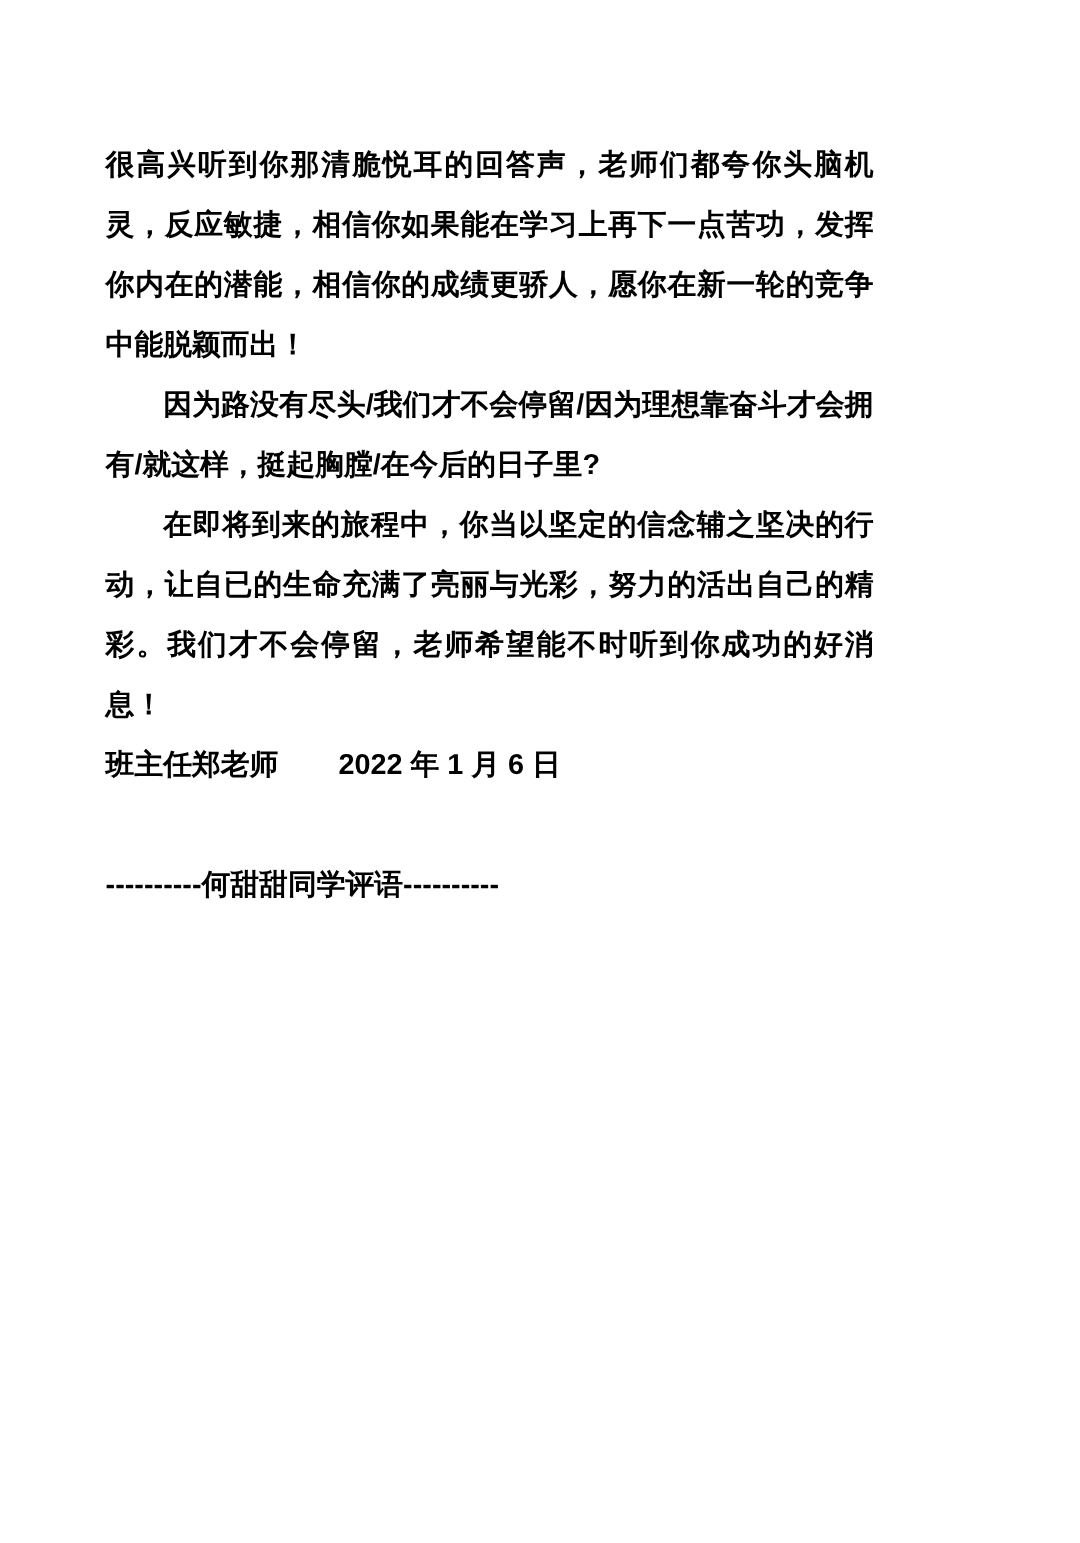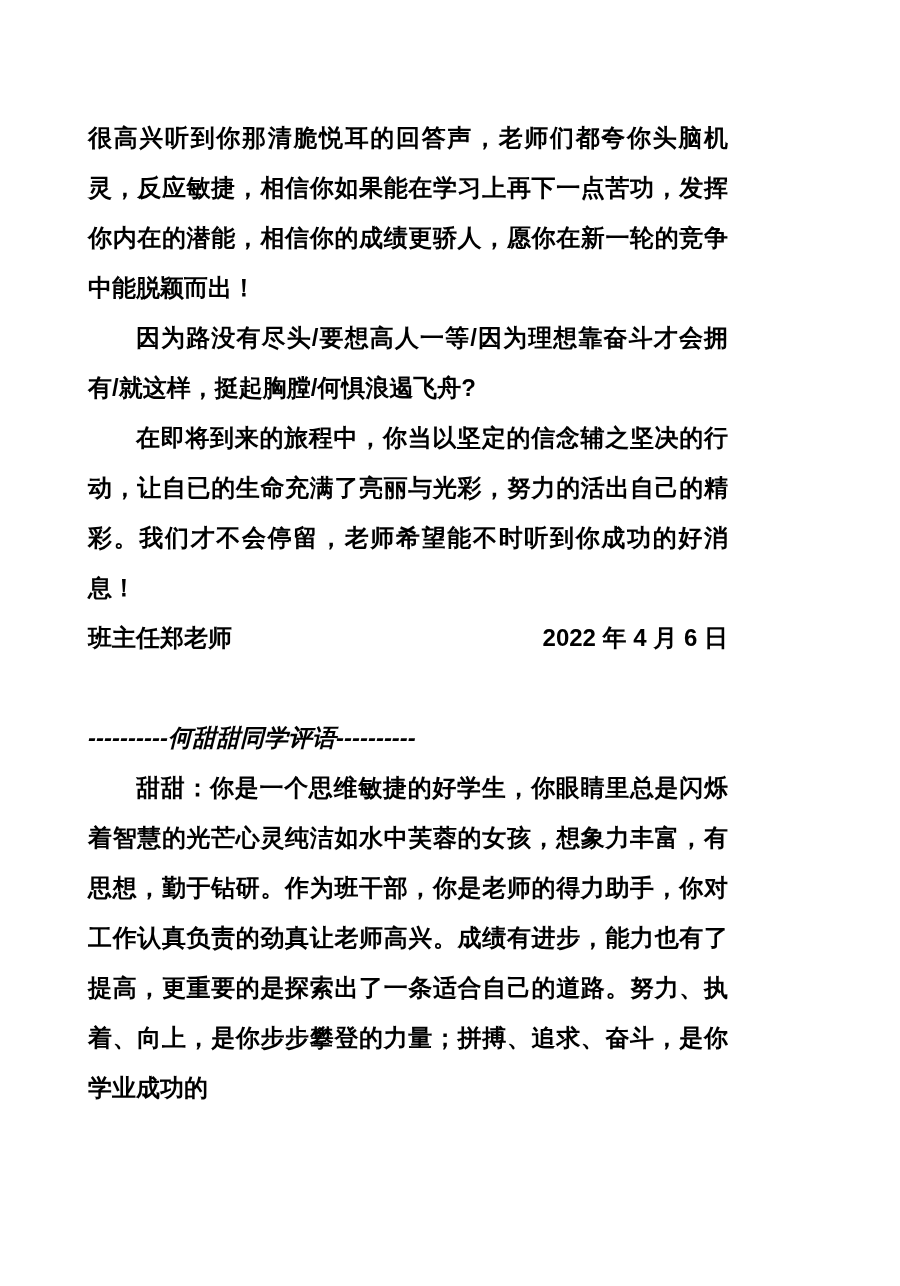"因为路没有尽头/要想高人一等/因为理想靠奋斗才会拥有/就这样，挺起胸膛/何惧浪遏" p.para { text: /要想高人一等/因为理想靠奋斗才会拥有/就这样，挺起胸膛/何惧浪遏飞舟 -> /我们才不会停留/因为理想靠奋斗才会拥有/就这样，挺起胸膛/在今后的日子里 }
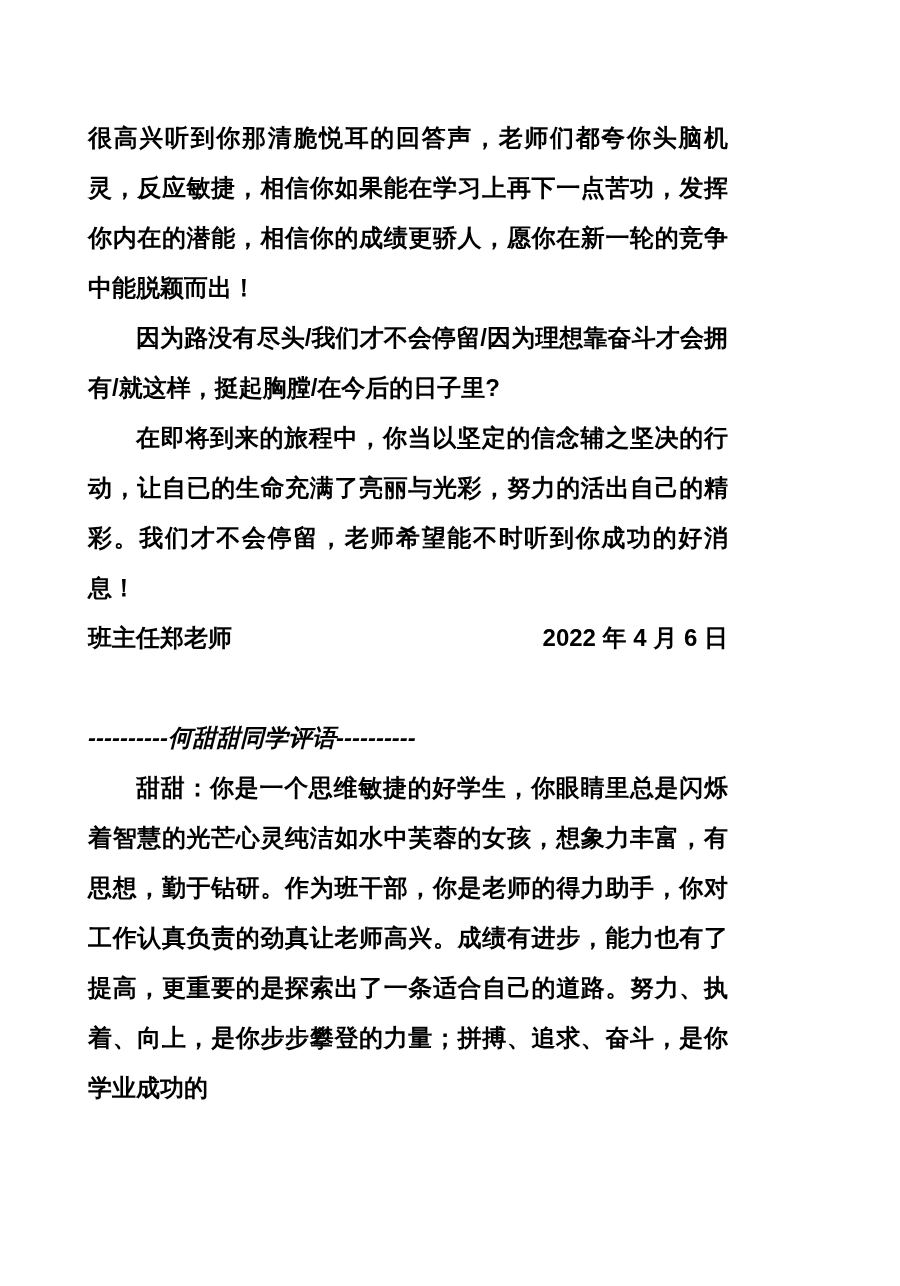"班主任郑老师" .signature-line { justify-content: space-between -> none }
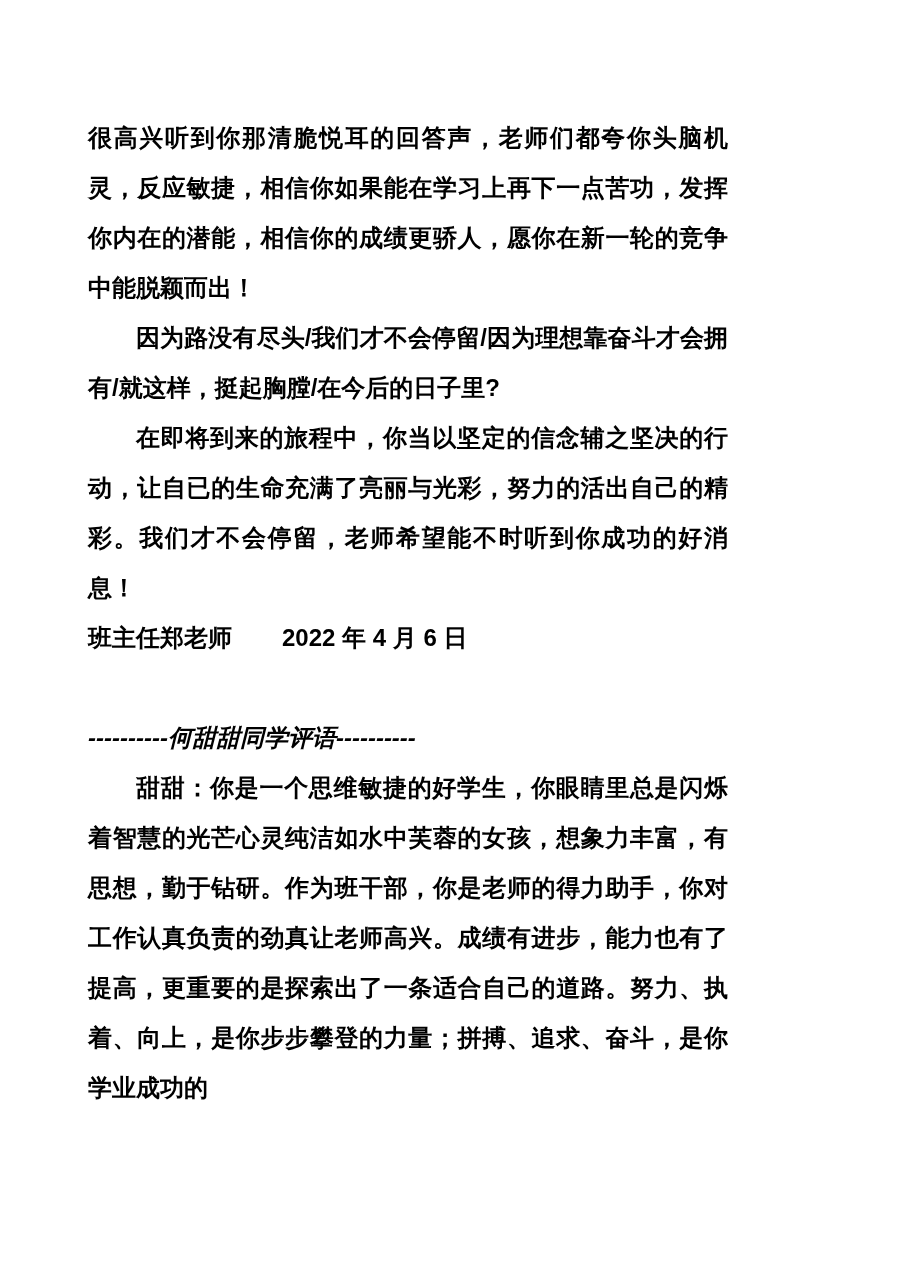"2022 年 4 月 6" span { text: 4 -> 1 }
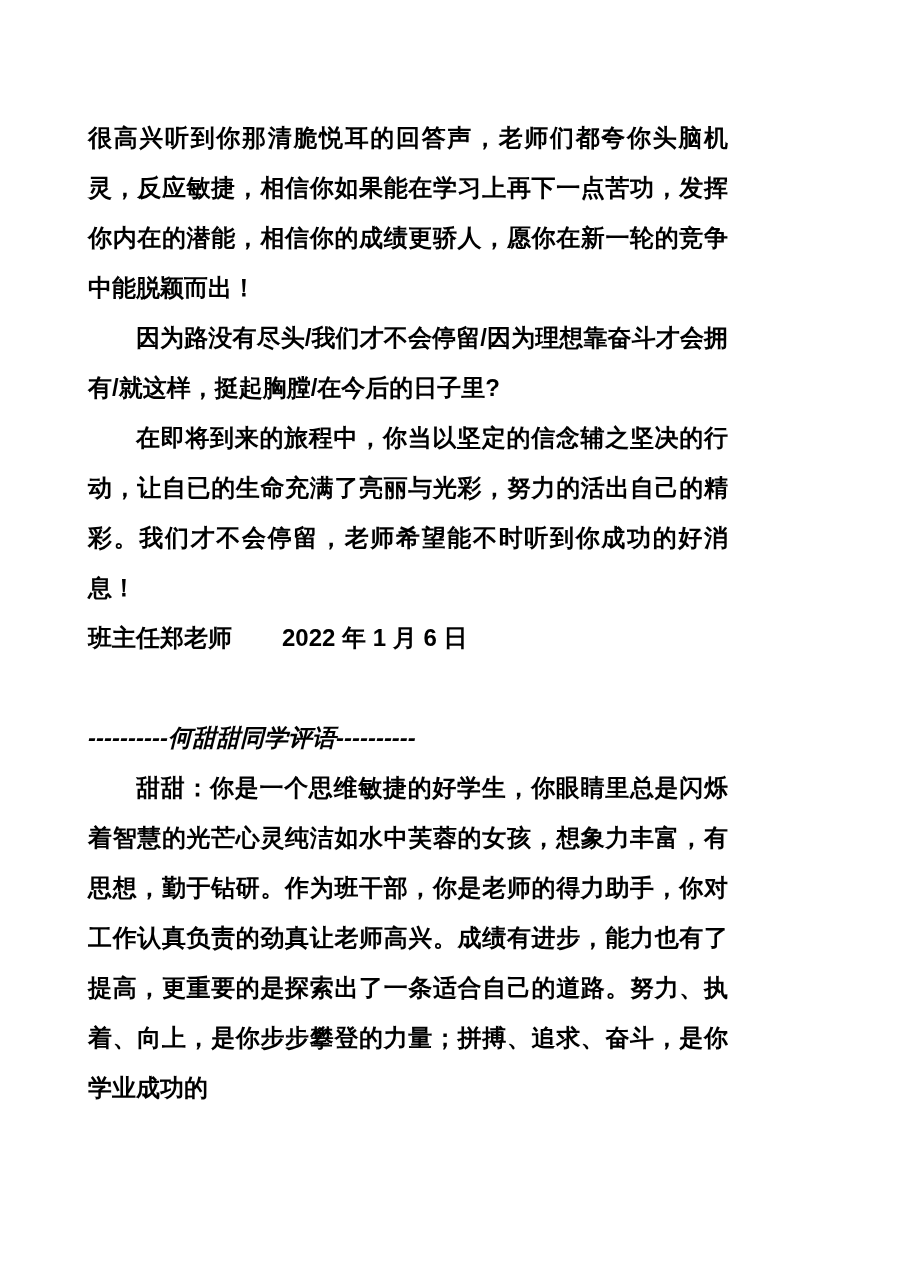"----------何甜甜同学评语----------" .divider-line { font-style: italic -> none }
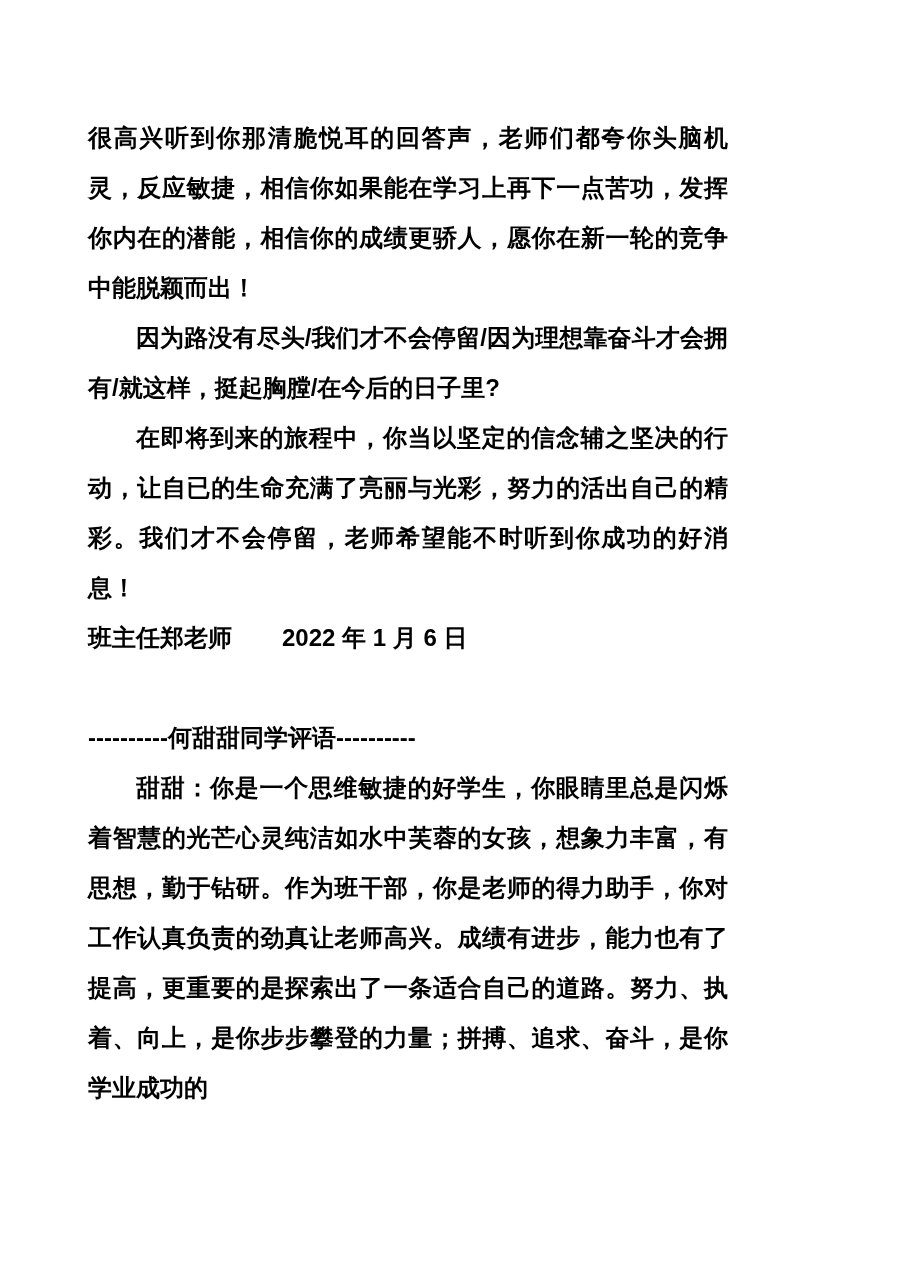"甜甜：你是一个思维敏捷的好学生，你眼睛里总是闪烁着智慧的光芒心灵纯洁如水中芙蓉的" p.para { html: <p>甜甜：你是一个思维敏捷的好学生，你眼睛里总是闪烁着智慧的光芒心灵纯洁如水中芙蓉的女孩，想象力丰富，有思想，勤于钻研。作为班干部，你是老师的得力助手，你对工作认真负责的劲真让老师高兴。成绩有进步，能力也有了提高，更重要的是探索出了一条适合自己的道路。努力、执着、向上，是你步步攀登的力量；拼搏、追求、奋斗，是你学业成功的</p> -> none }
